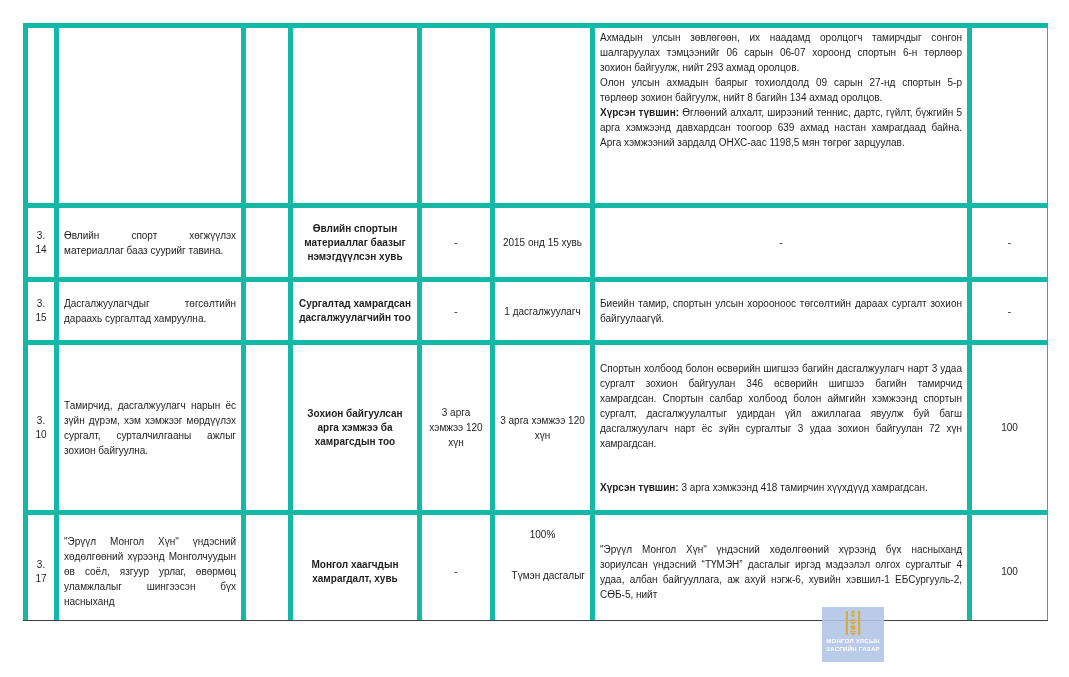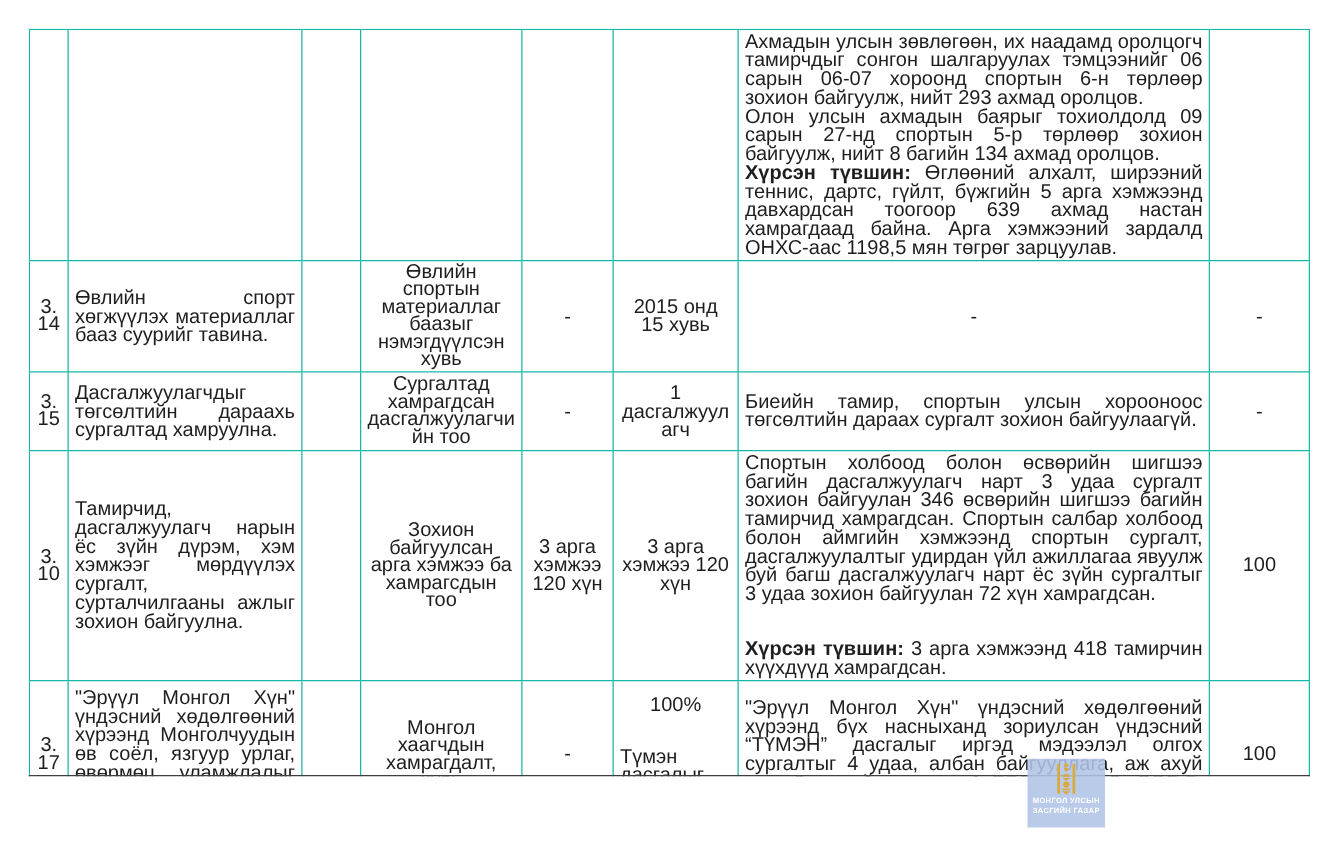"Ахмадын улсын зөвлөгөөн, их наадамд" td { border: 1px solid #14b8a6 -> 5px solid #14b8a6; font-size: 16px -> 10px }
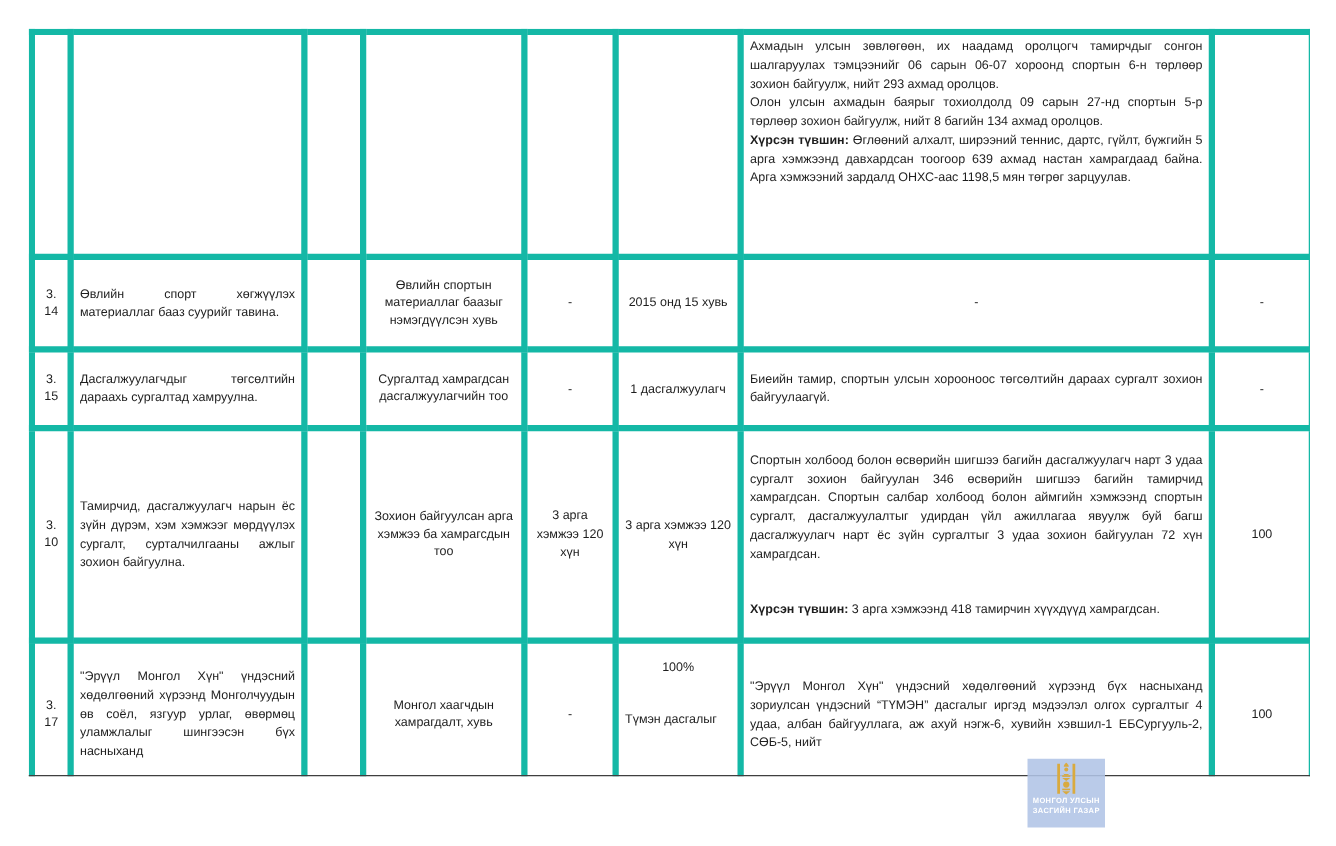"Өвлийн спортын материаллаг баазыг" .ind { font-weight: none -> bold }
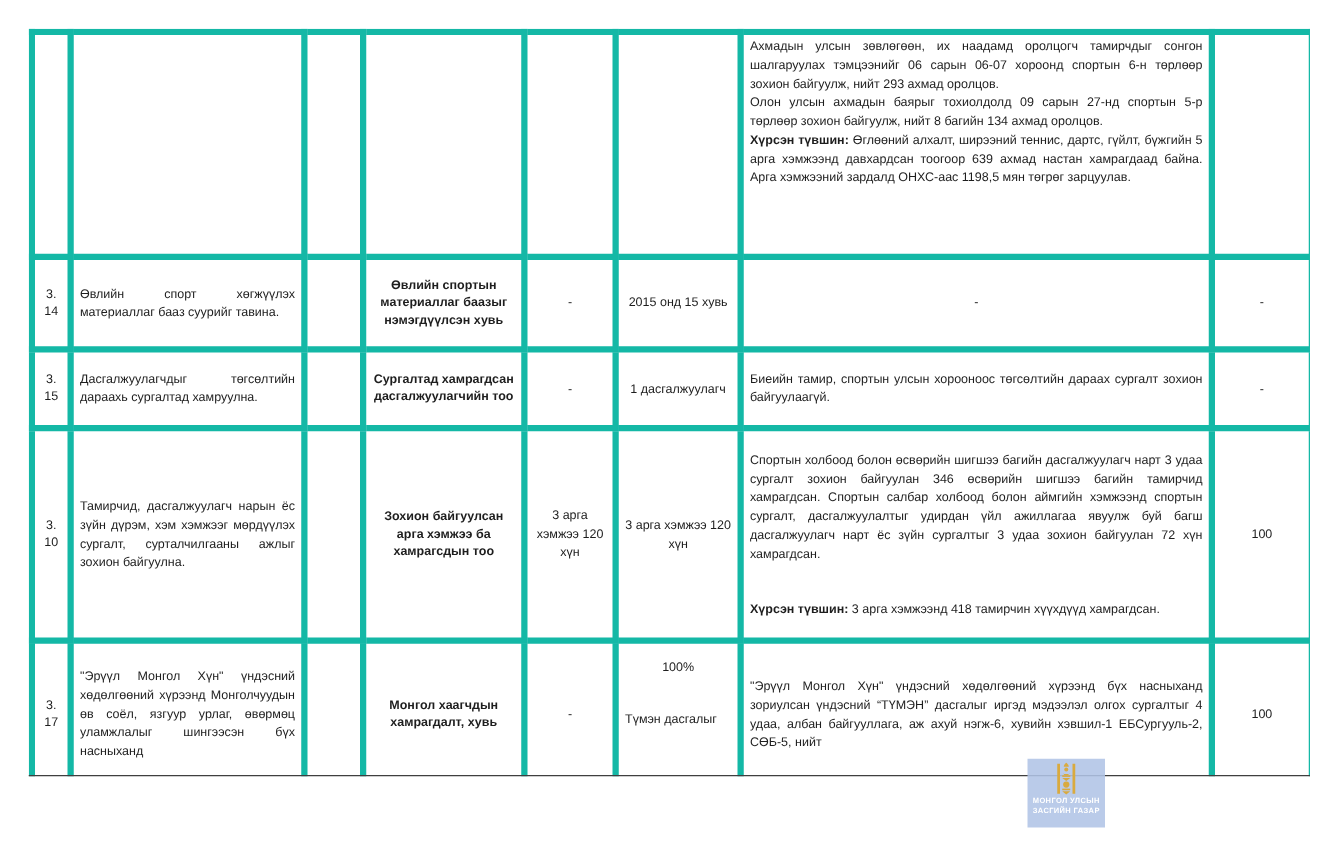"Түмэн дасгалыг" .tgt-bottom { text-align: left -> right }
